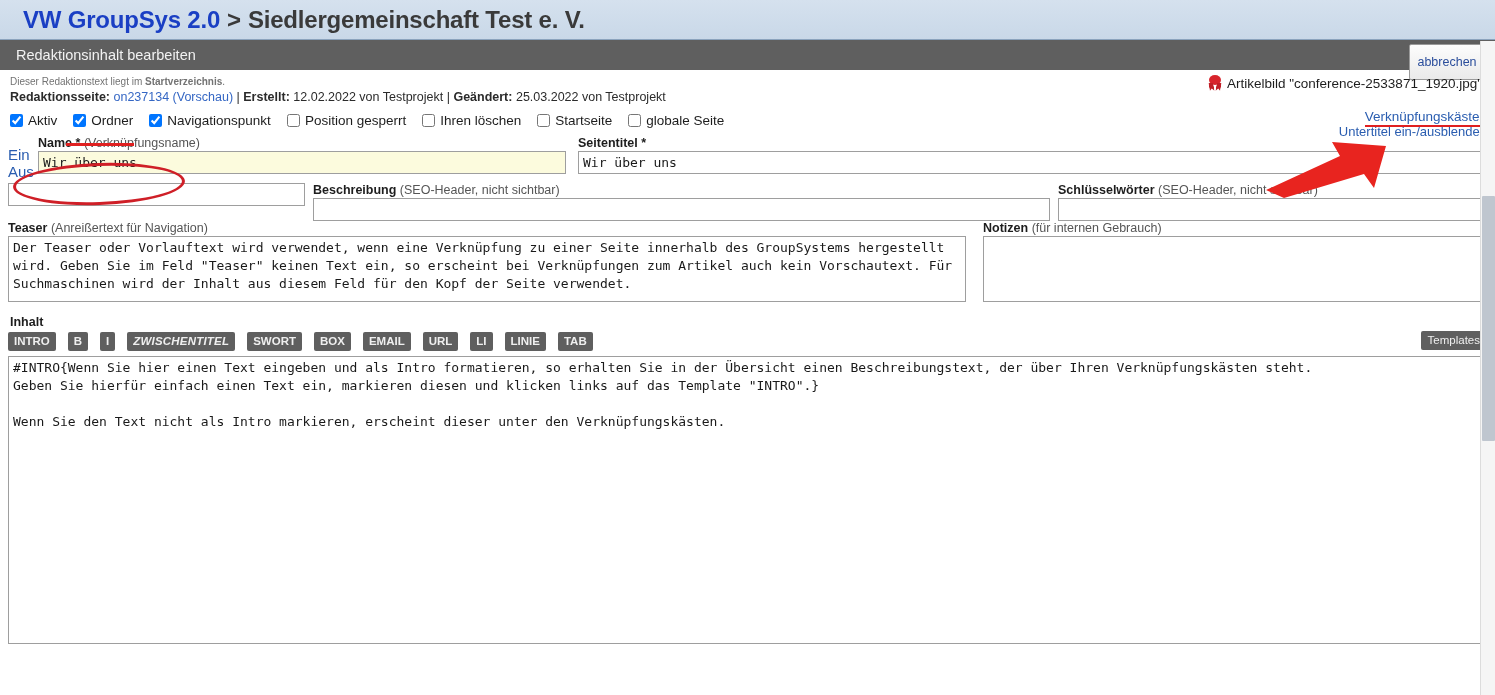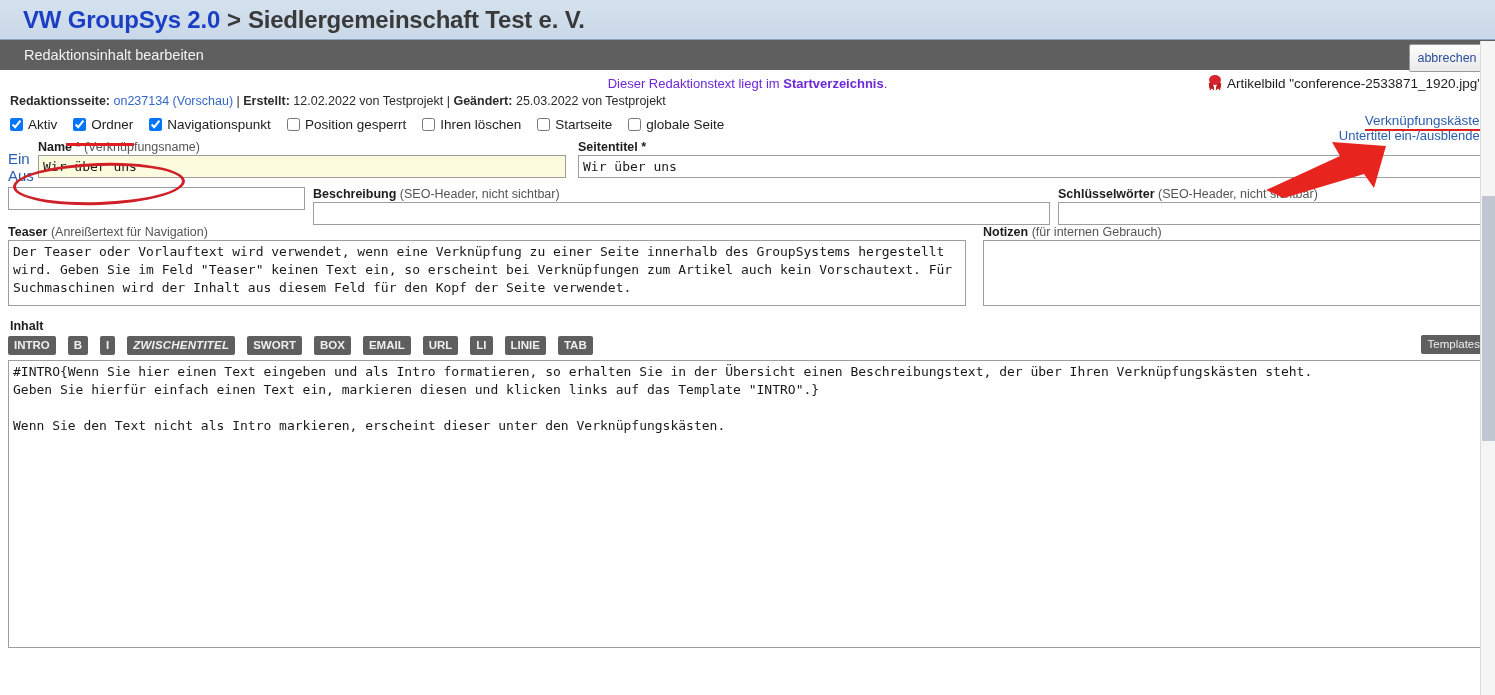"Redaktionsinhalt bearbeiten" .titlestrip { padding-left: 24px -> 16px }
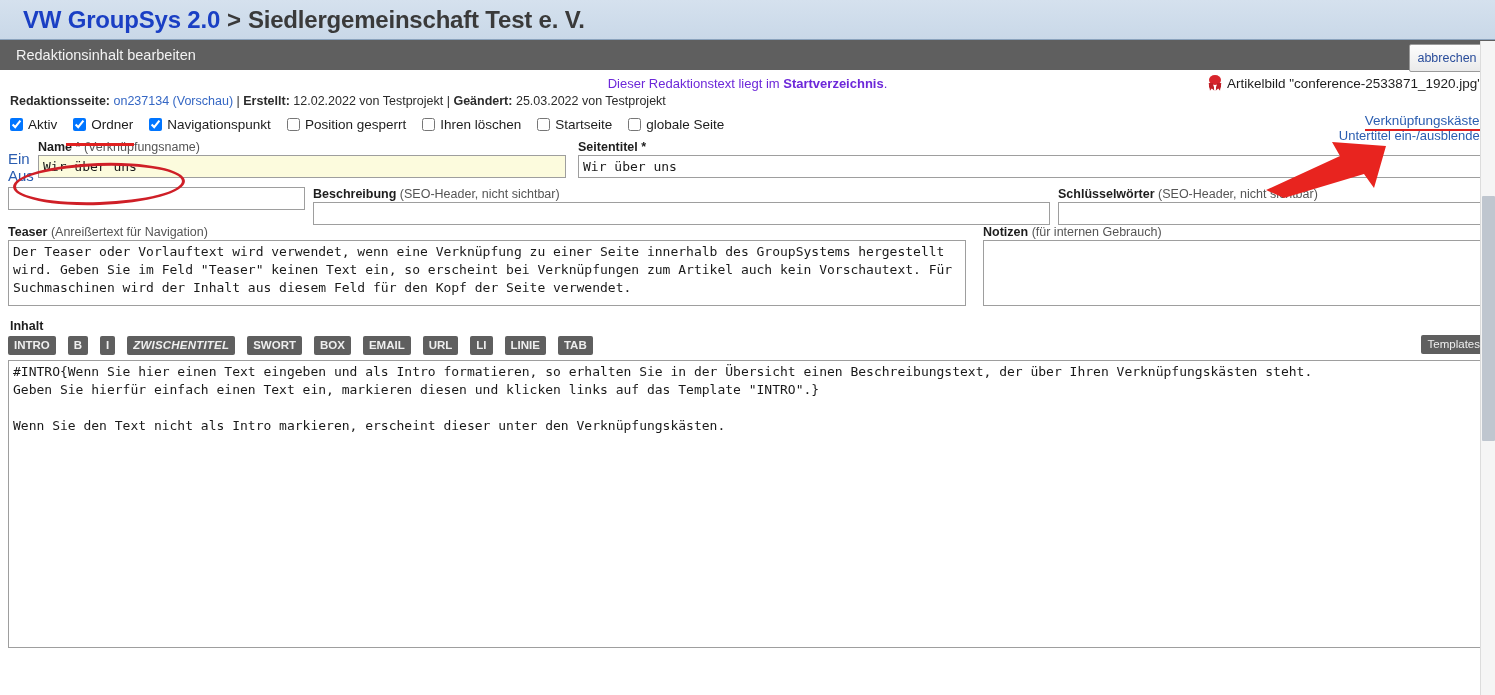"abbrechen" .btn-abbrechen { height: 28px -> 36px }
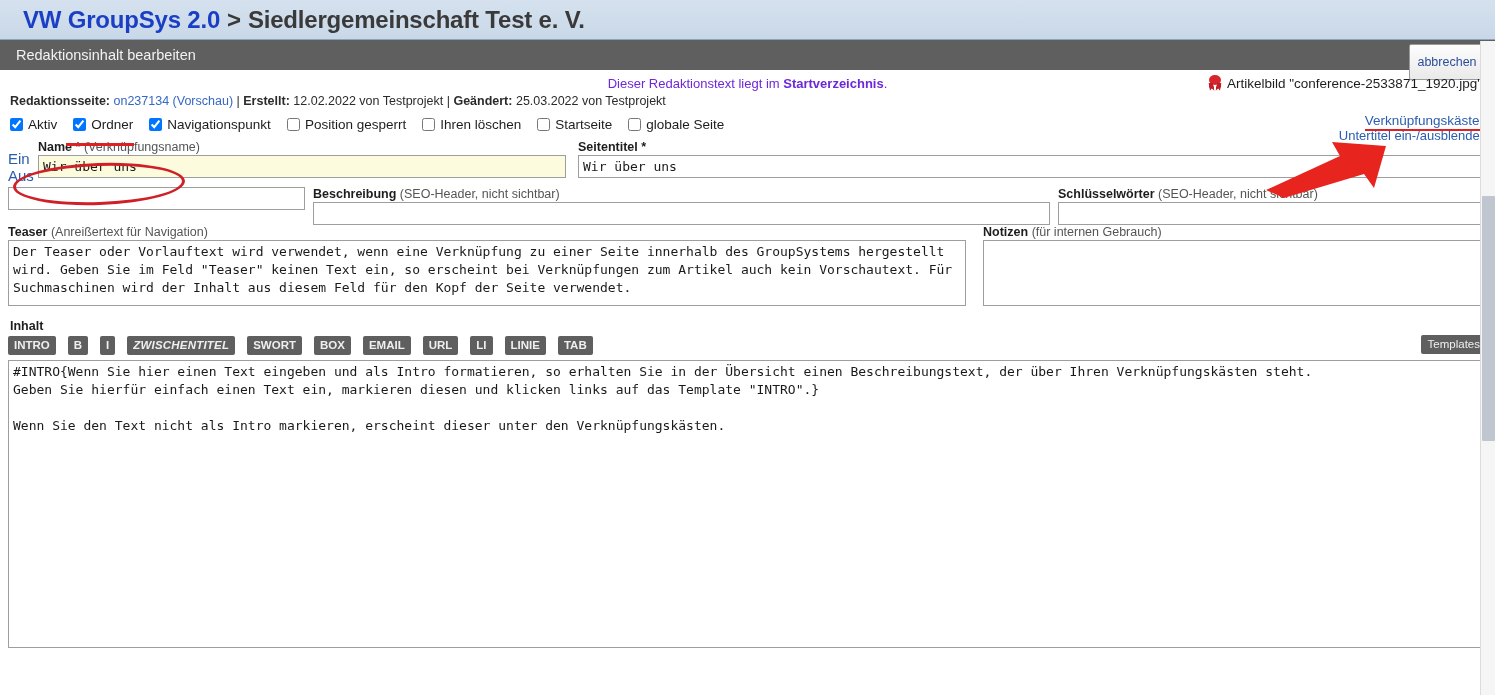"Dieser Redaktionstext liegt im" .infoline1 { color: #6d28d9 -> #737373; font-size: 13px -> 10px; text-align: center -> none }
